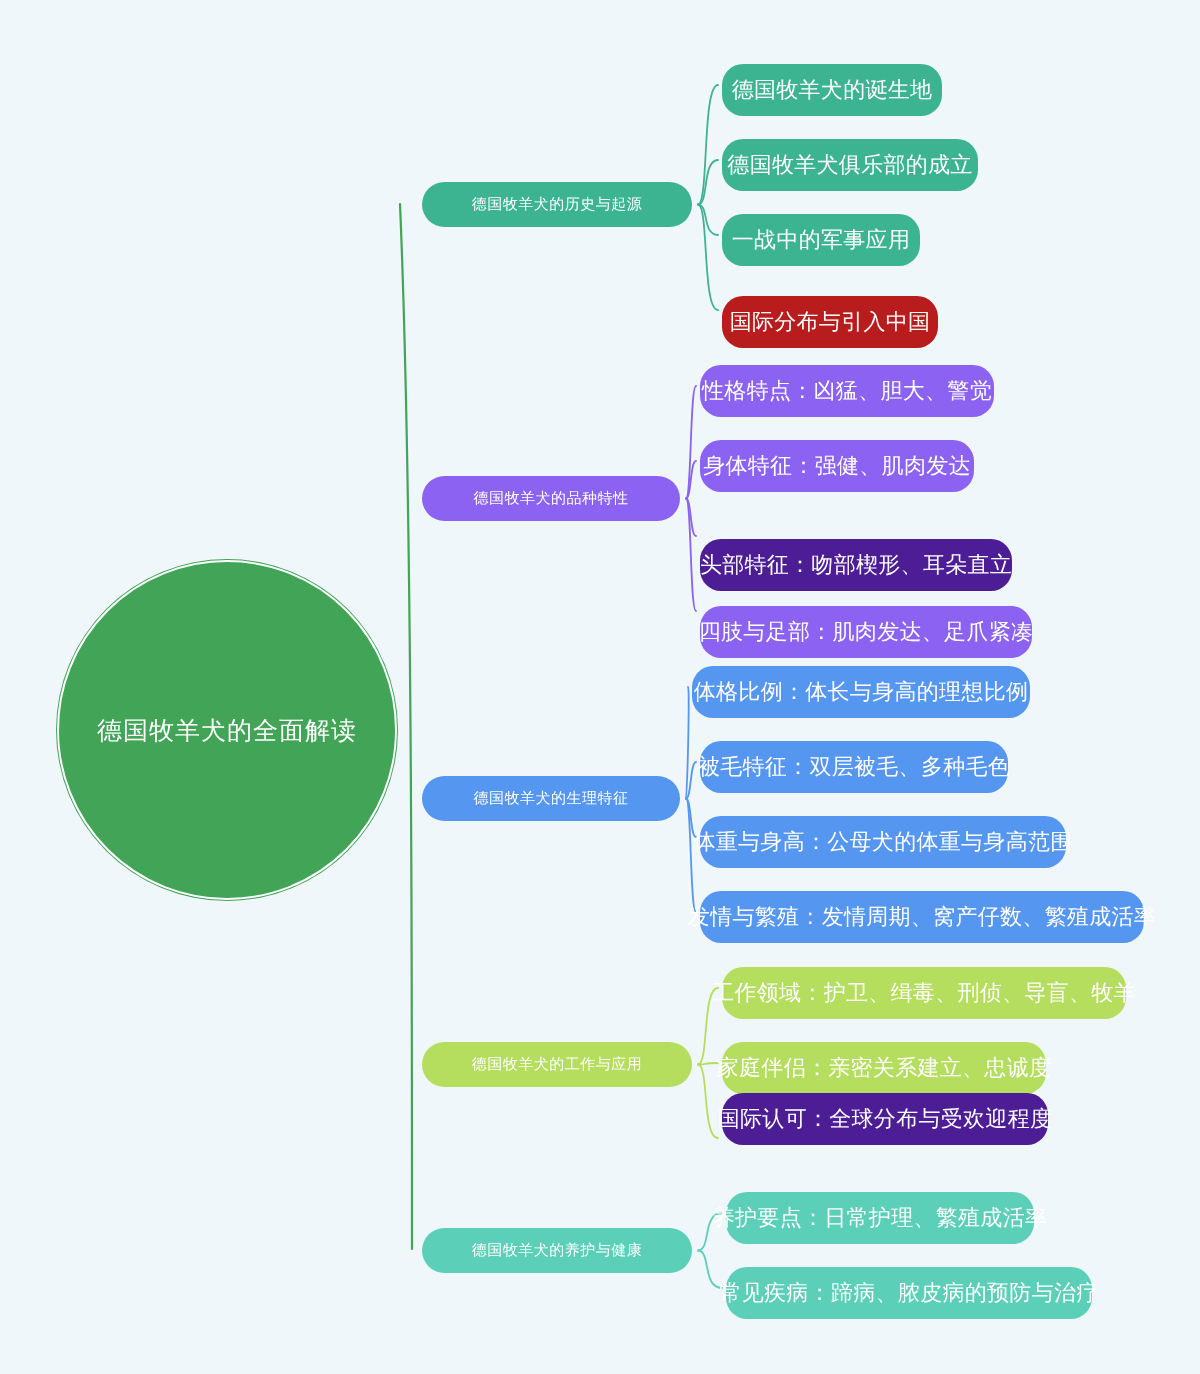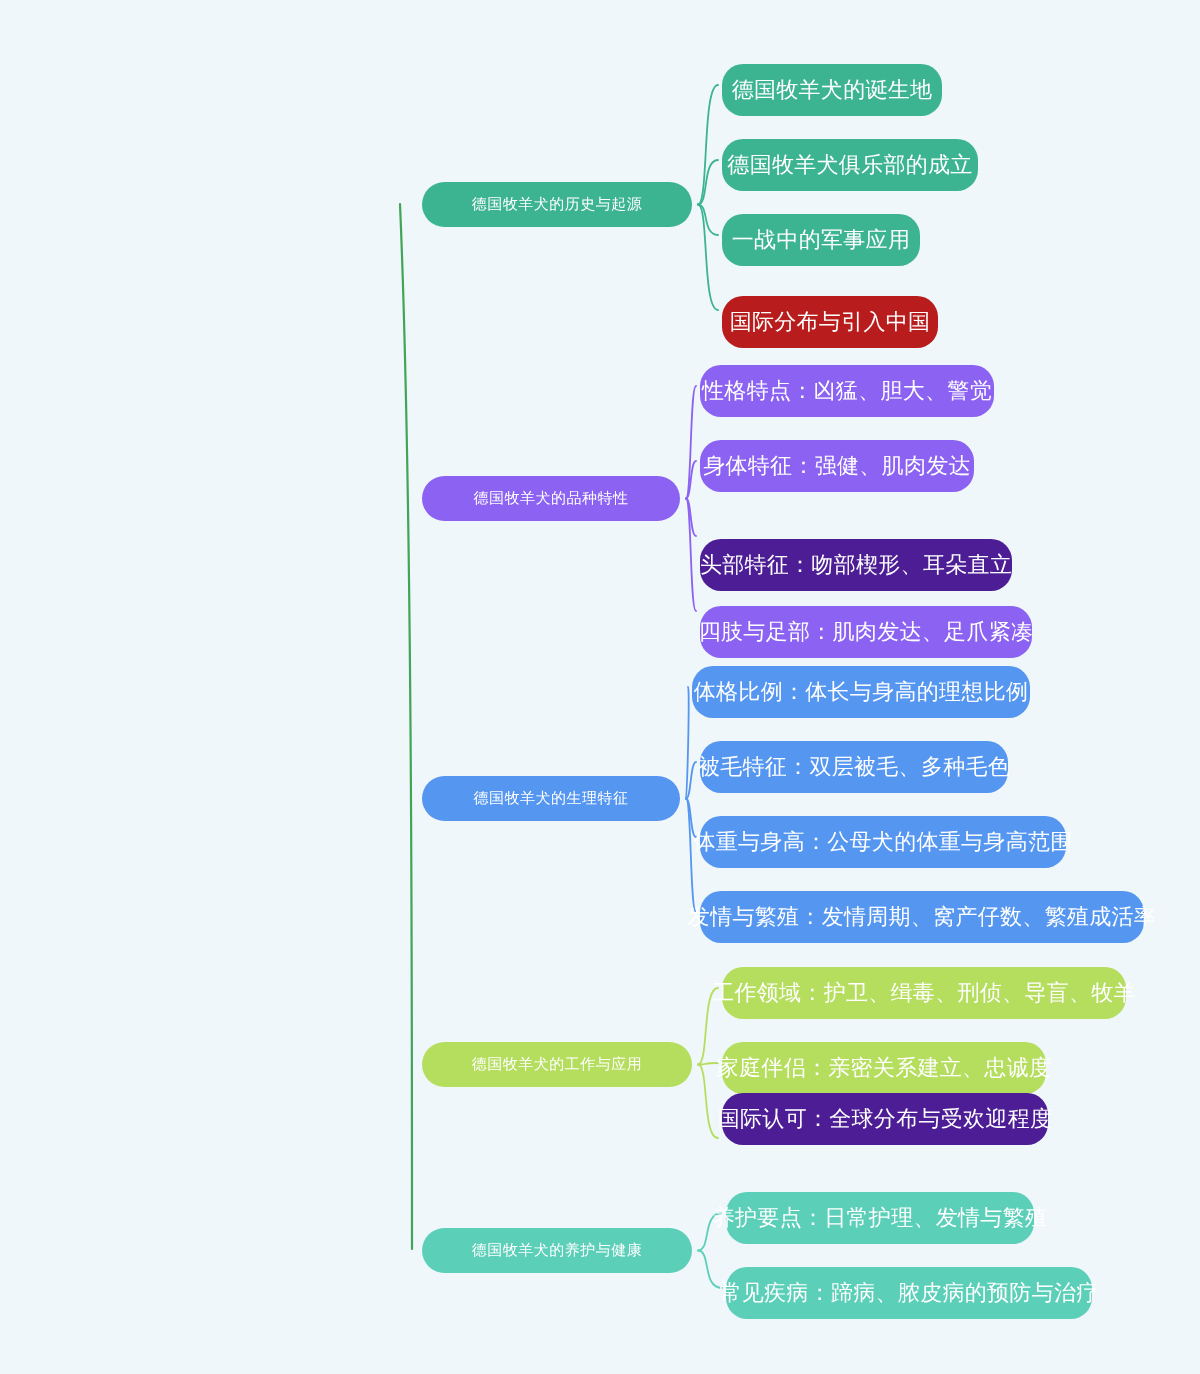"德国牧羊犬的全面解读" div.root-node { html: none -> <div> <span>德国牧羊犬的全面解读</span> </div> }
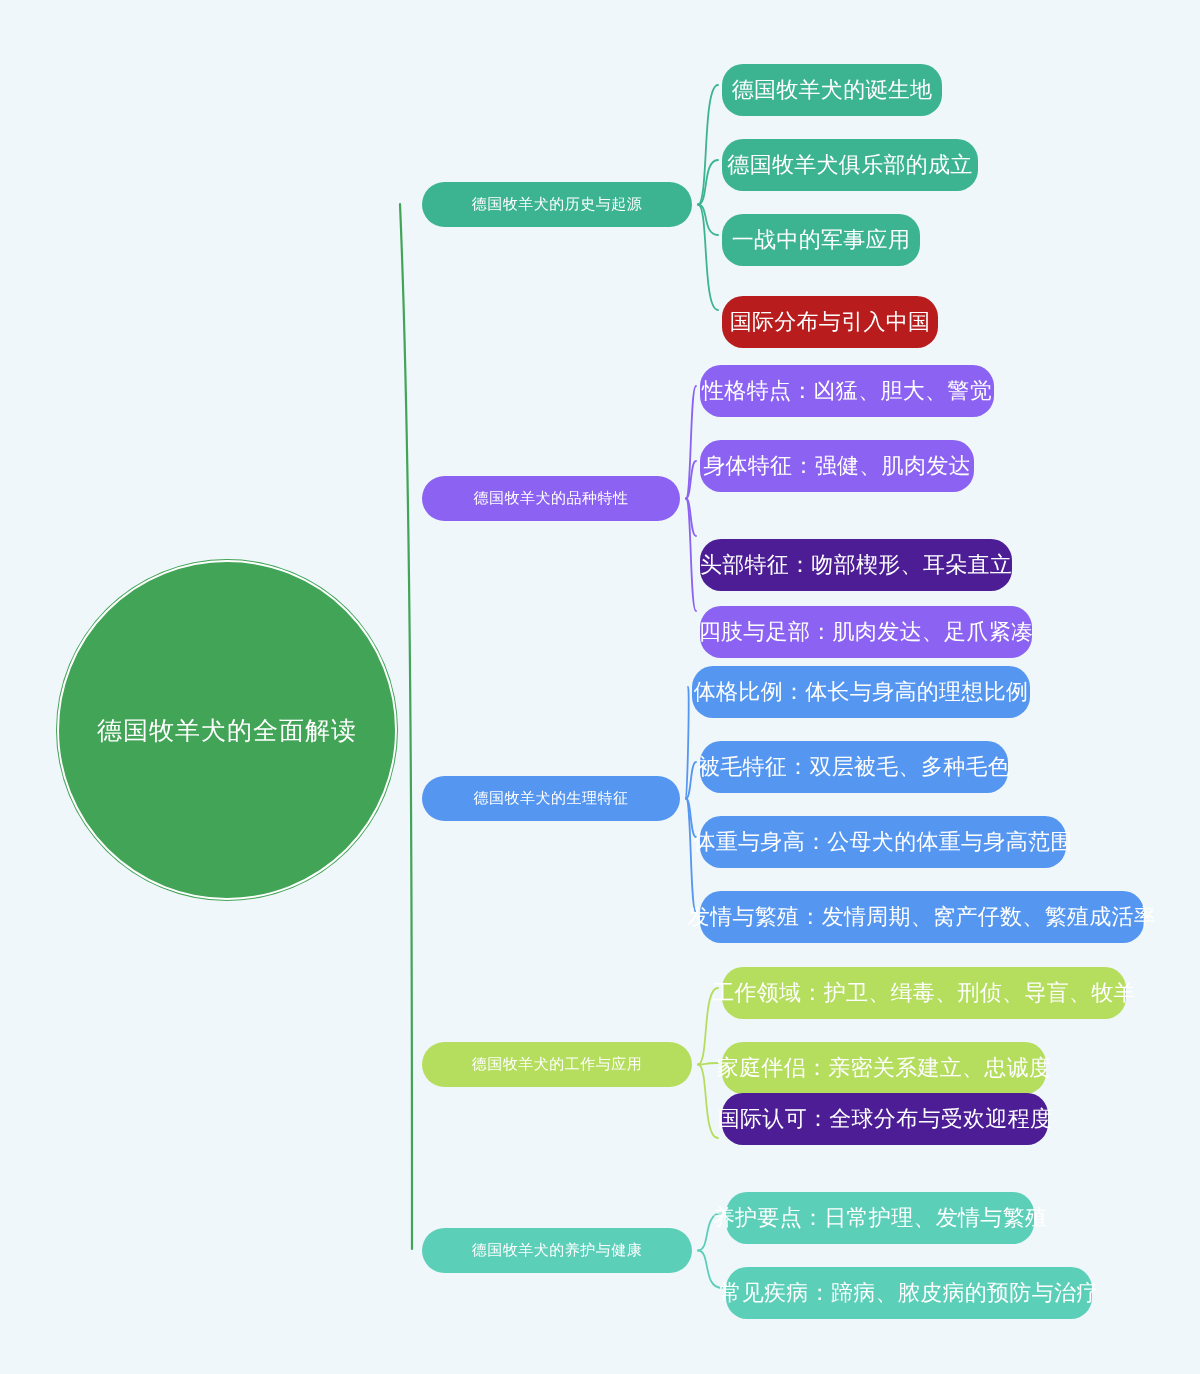"养护要点：日常护理、发情与繁殖" span { text: 发情与繁殖 -> 繁殖成活率 }
